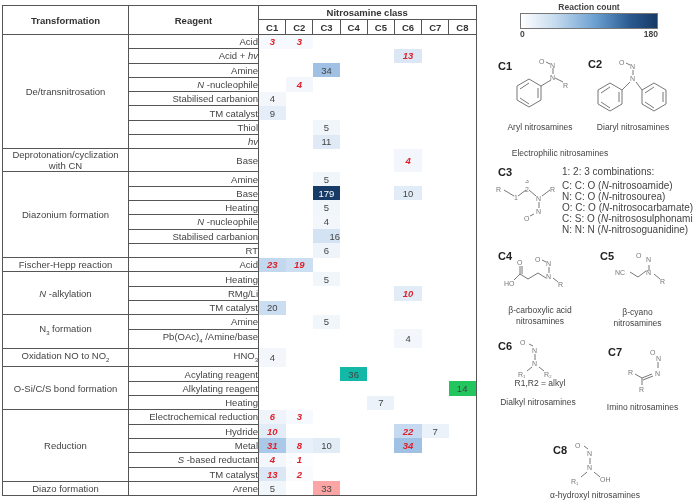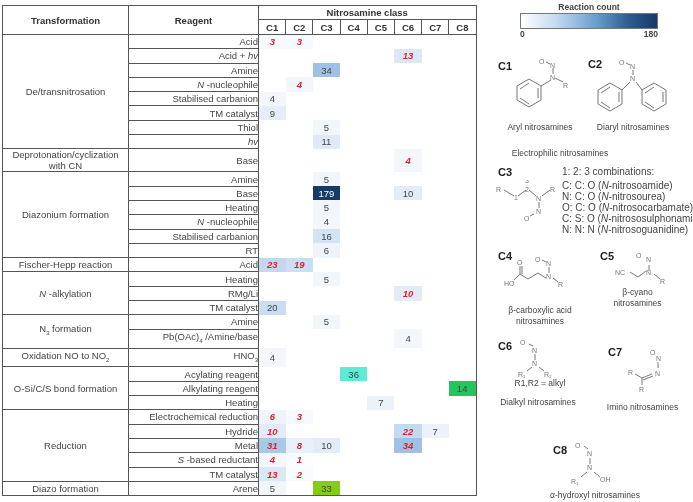"16" td.cell { text-align: none -> right }
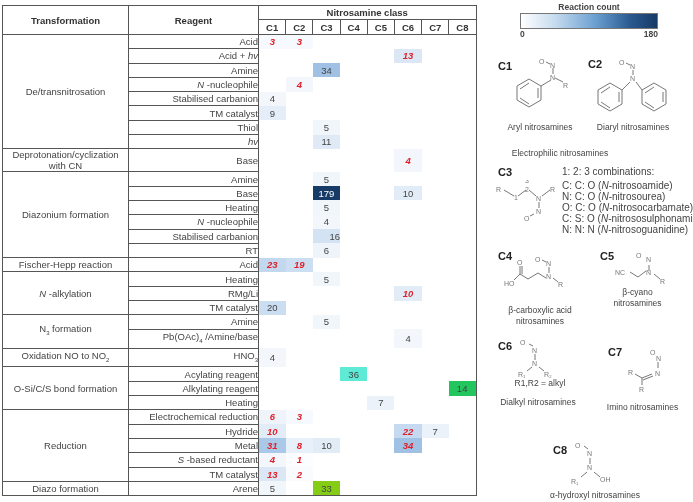"β-cyano" div.caption { top: 287px -> 307px }
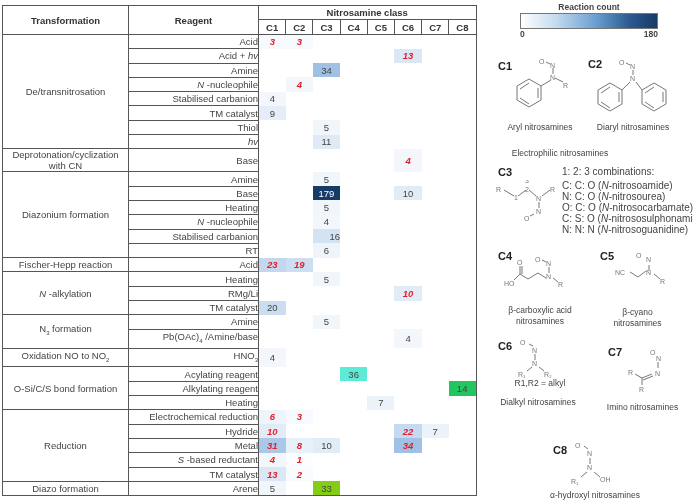"36" td.cell { background: #5eead4 -> #14b8a6 }
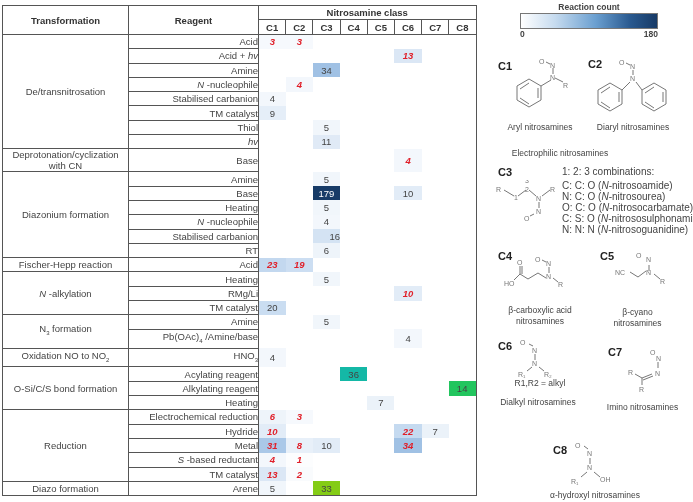"33" td.cell { background: #84cc16 -> #fca5a5 }
